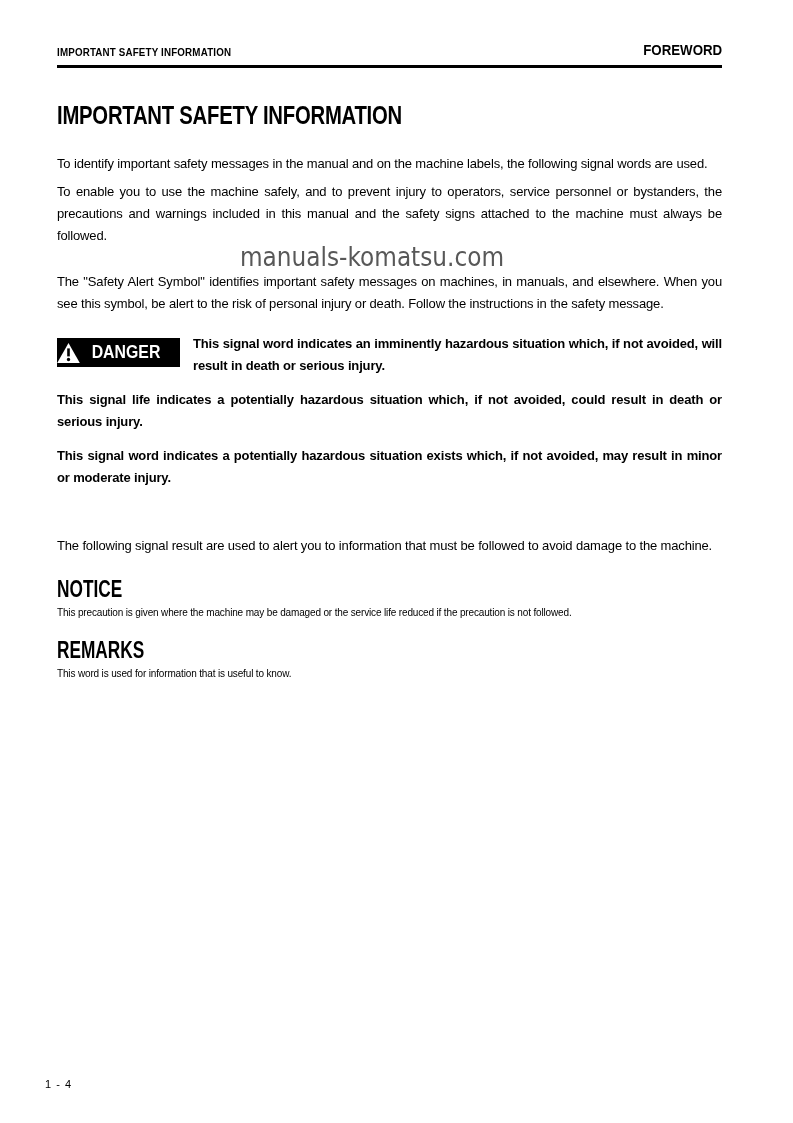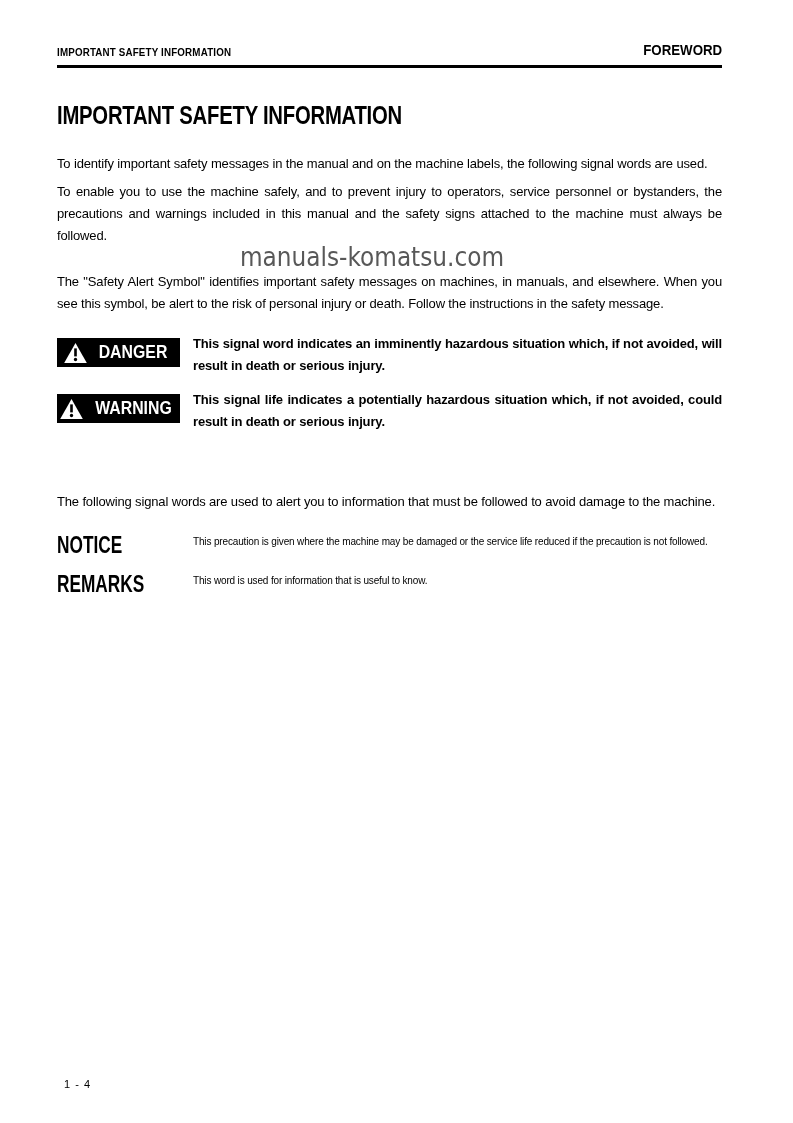"DANGER" .signal-badge { justify-content: center -> flex-start }
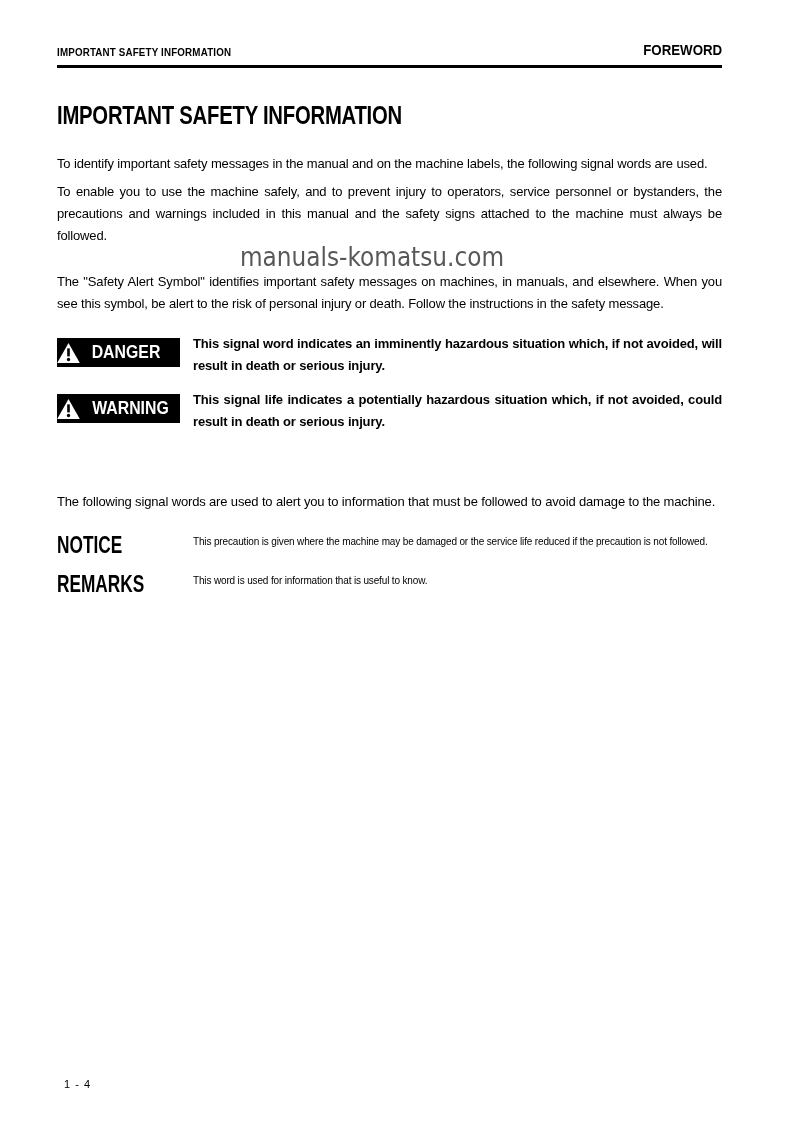"WARNING" div.signal-badge-col { html: <div> <div> <svg> <path></path> <rect></rect> <circle></circle> </svg> <span>WARNING</span> </div> </div> -> none }
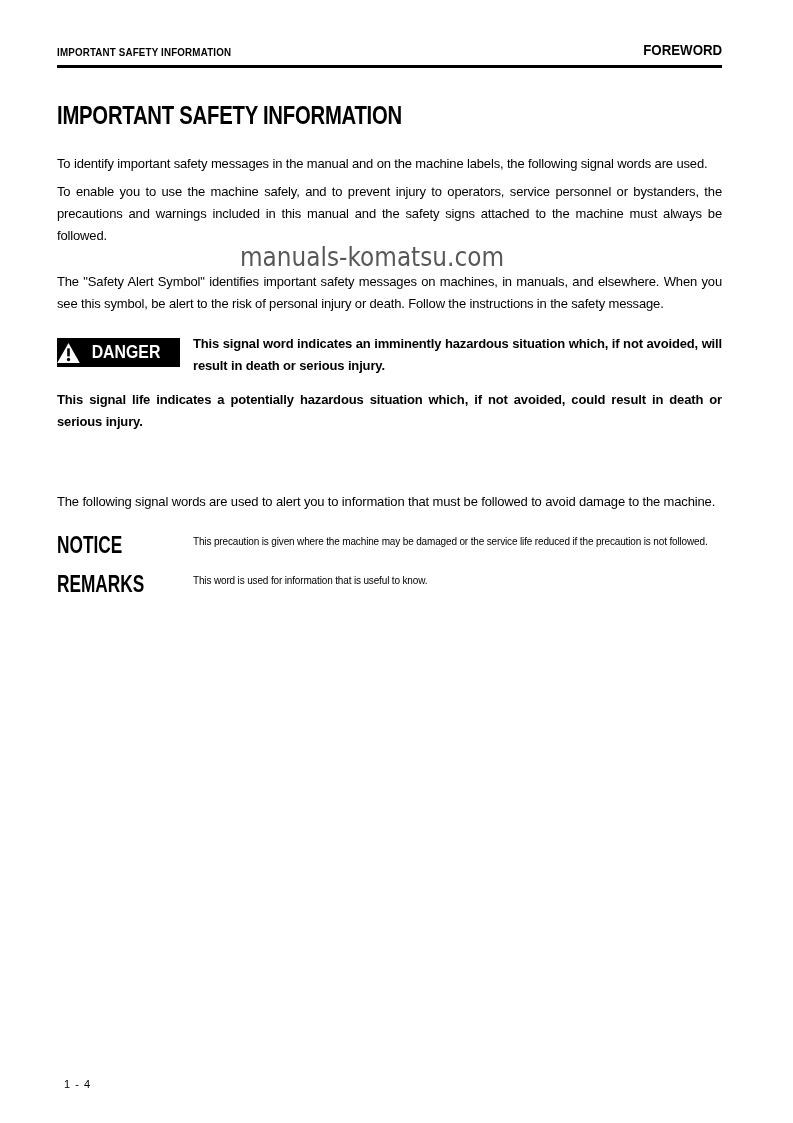"This signal word indicates a" div.signal-desc { html: none -> <div>This signal word indicates a potentially hazardous situation exists which, if not avoided, may result in minor or moderate injury.</div> }
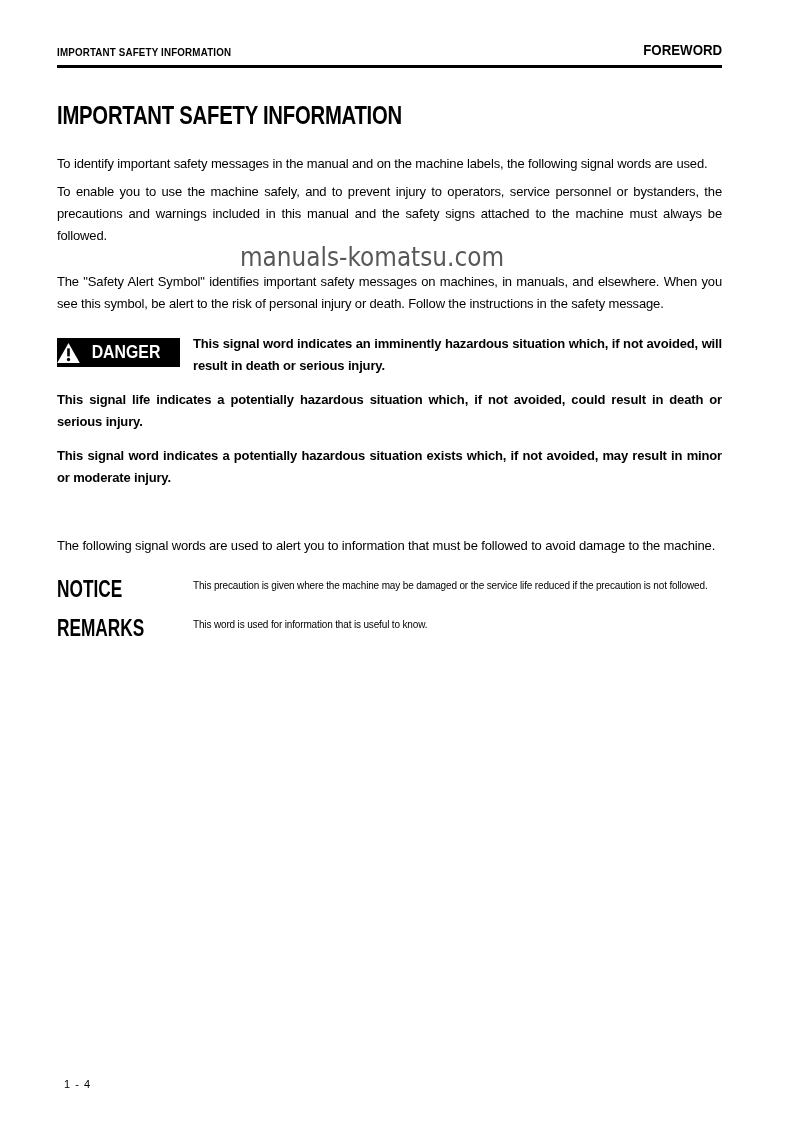"The following signal words are" p.body-par { text: words -> result }
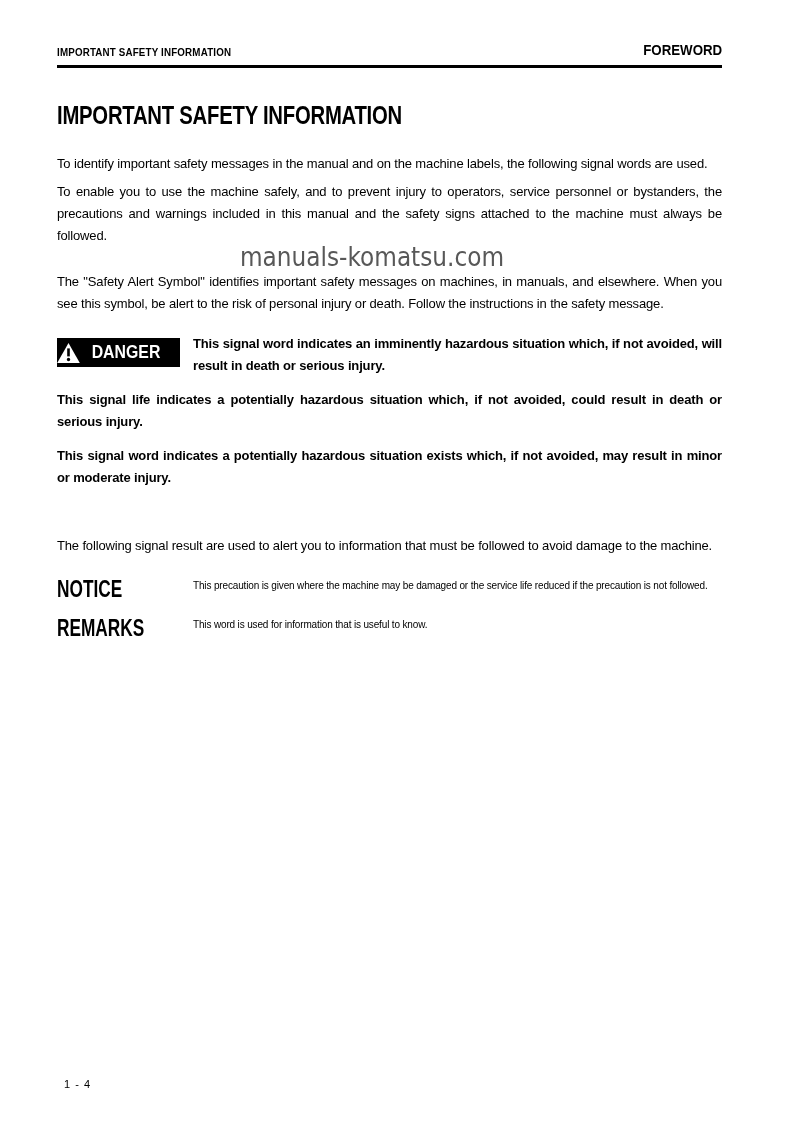"NOTICE" .info-row { flex-direction: none -> column }
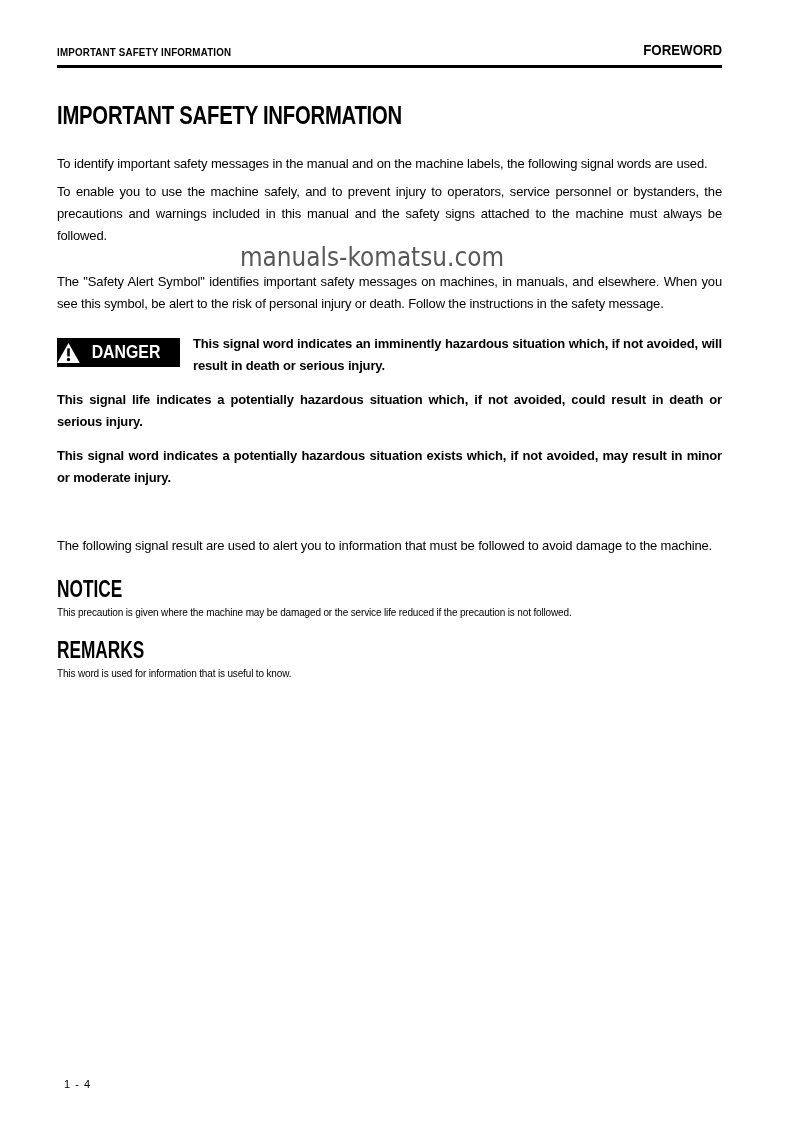"1 - 4" .page-footer { left: 64px -> 45px }
